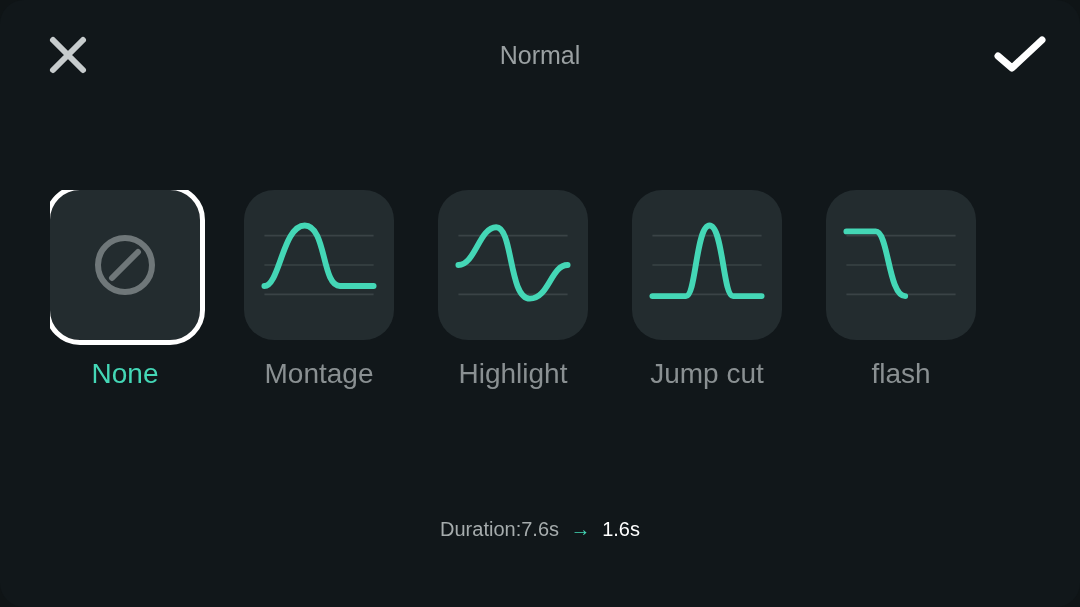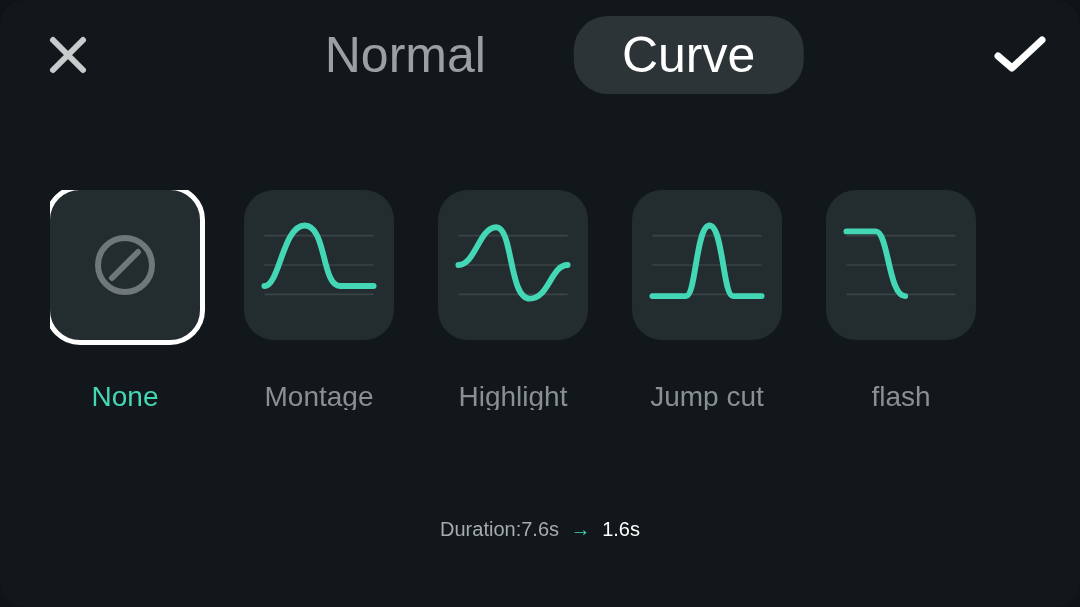"Normal" .tab { font-size: 50px -> 25px }
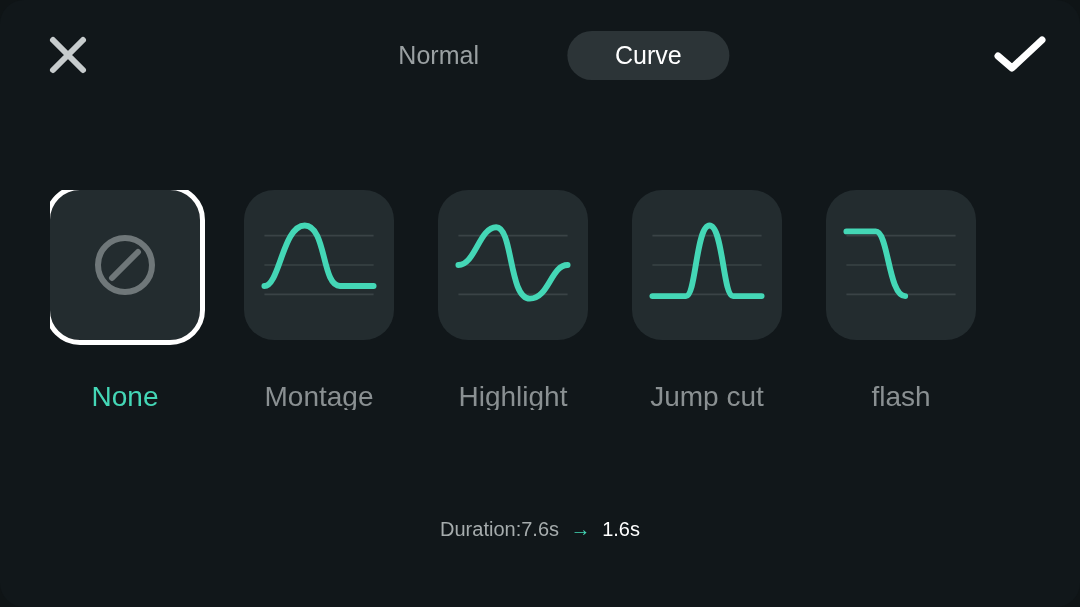"Curve" div.tab { html: <div>Curve</div> -> none }
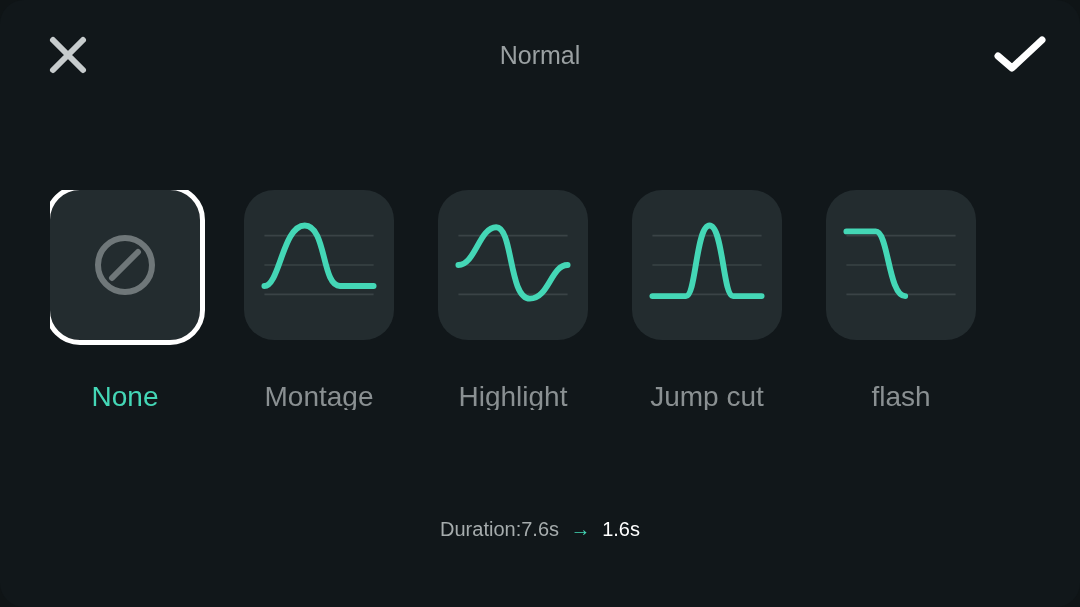"None" .opt-label { margin-top: 23px -> none }
